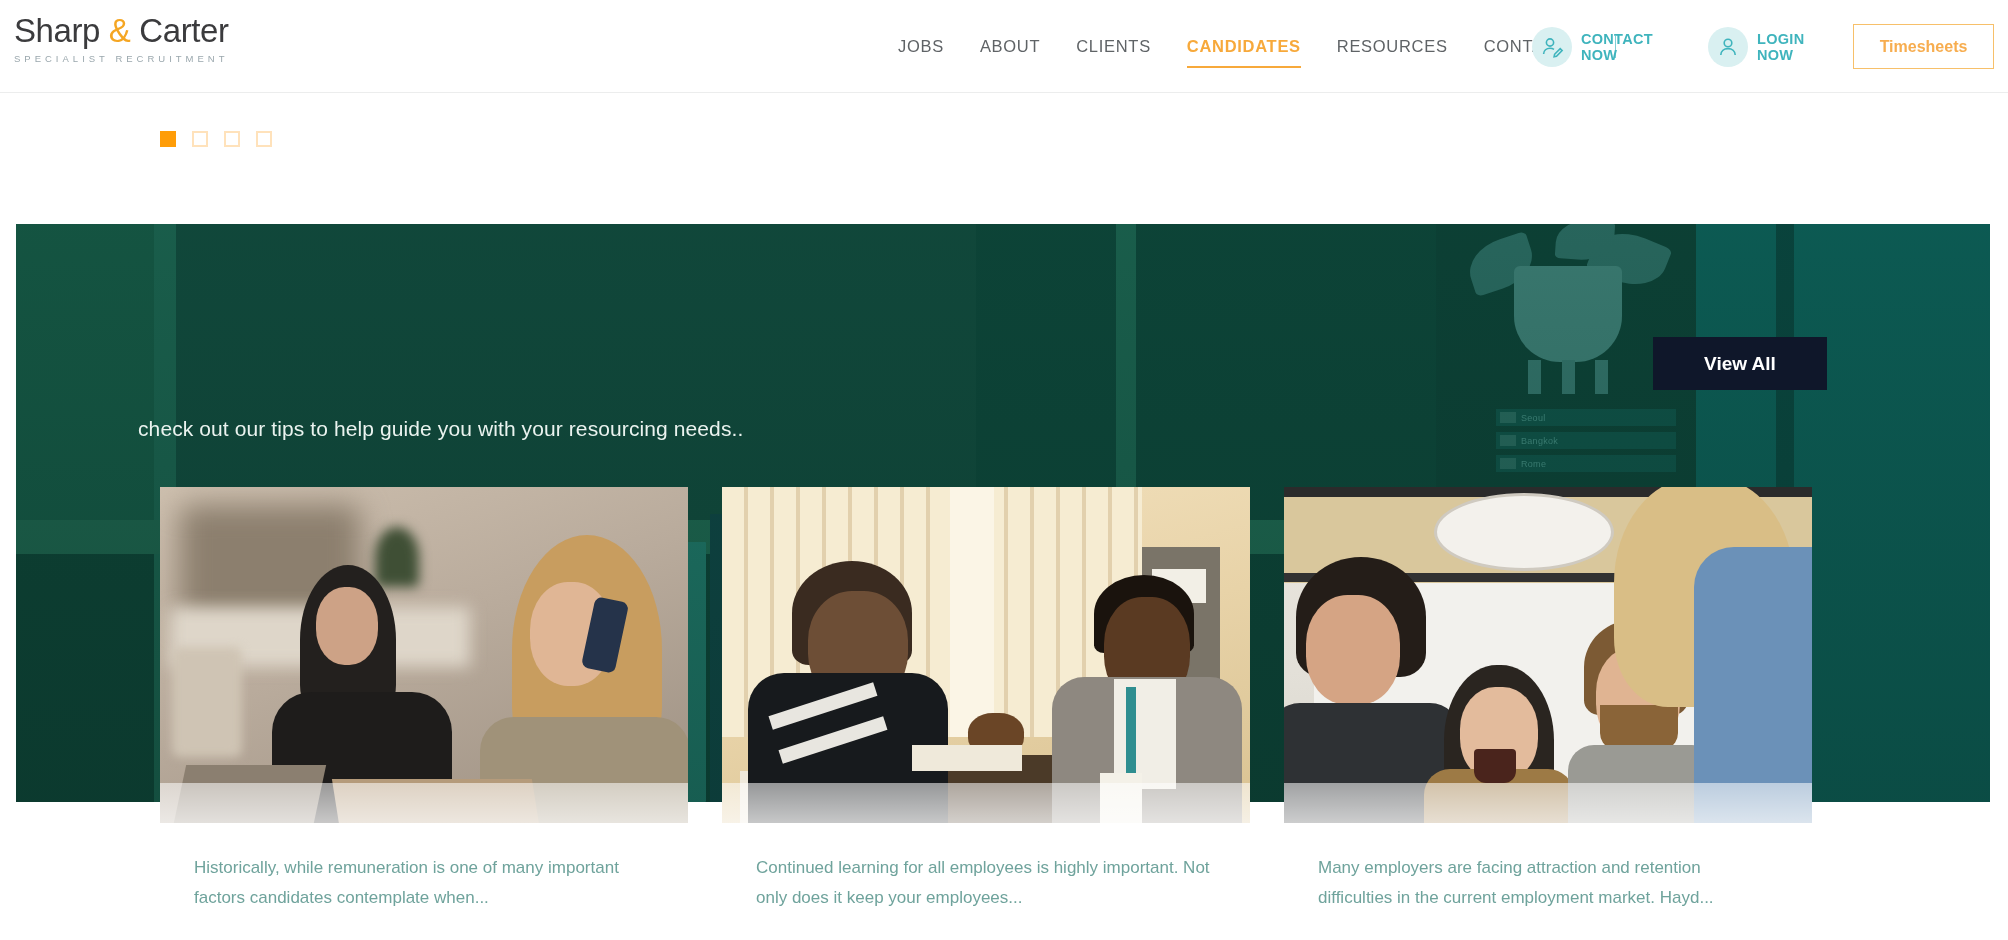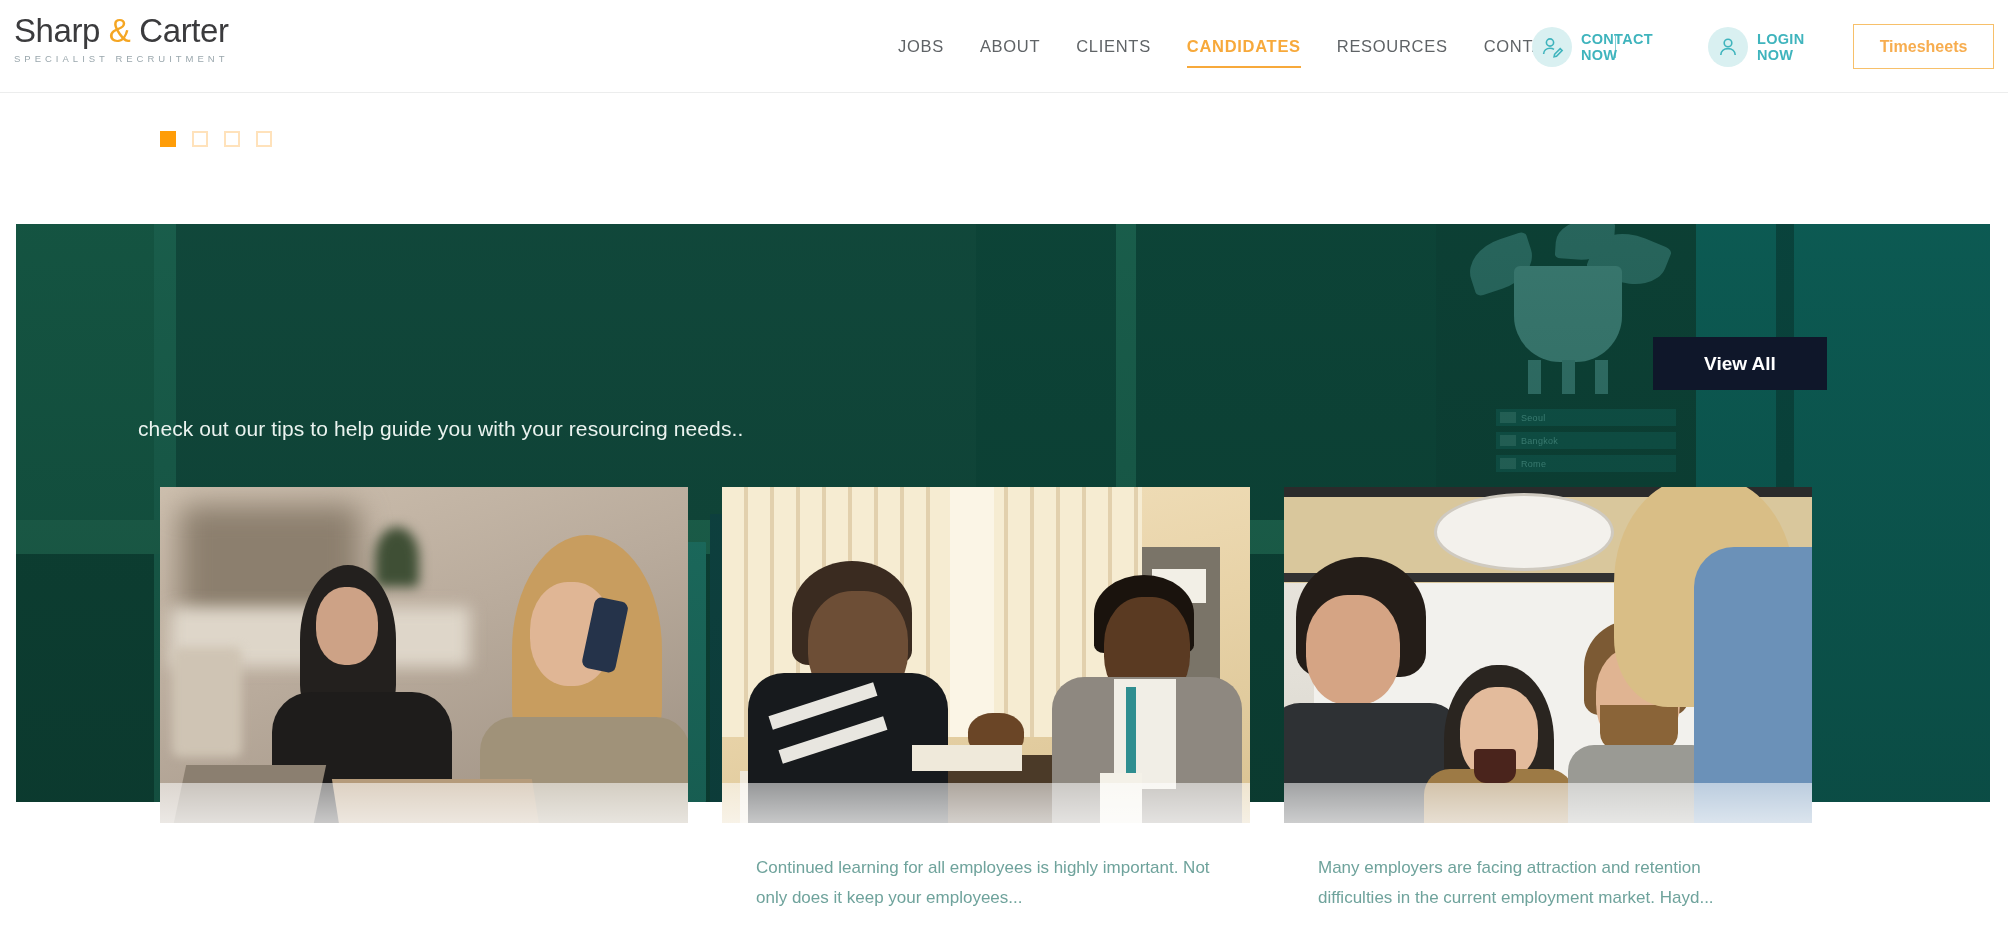"Historically, while remuneration is one" div.excerpt { html: none -> <div>Historically, while remuneration is one of many important factors candidates contemplate when...</div> }
